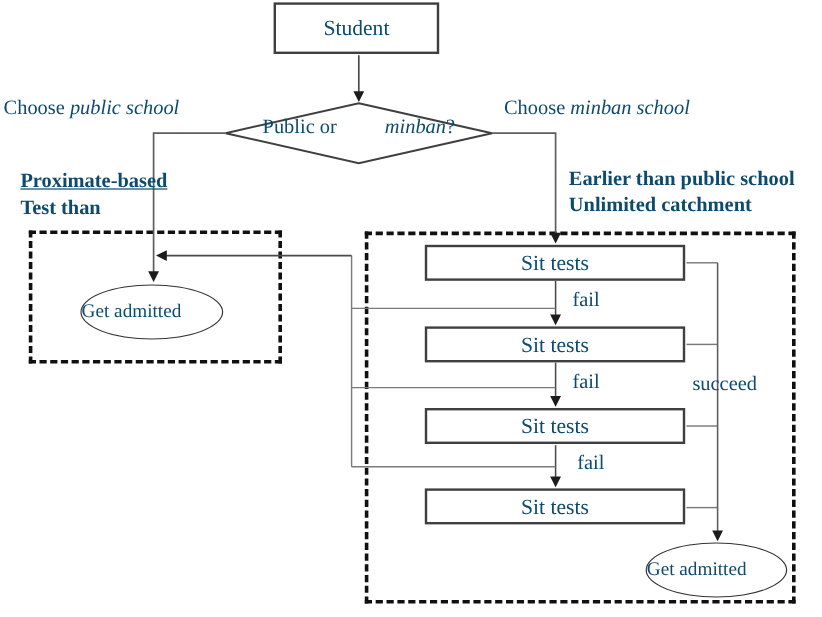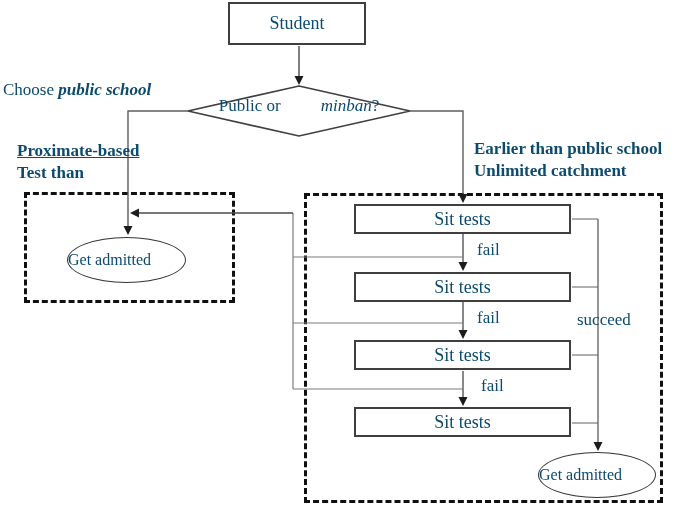"public school" .bi { font-weight: bold -> normal }
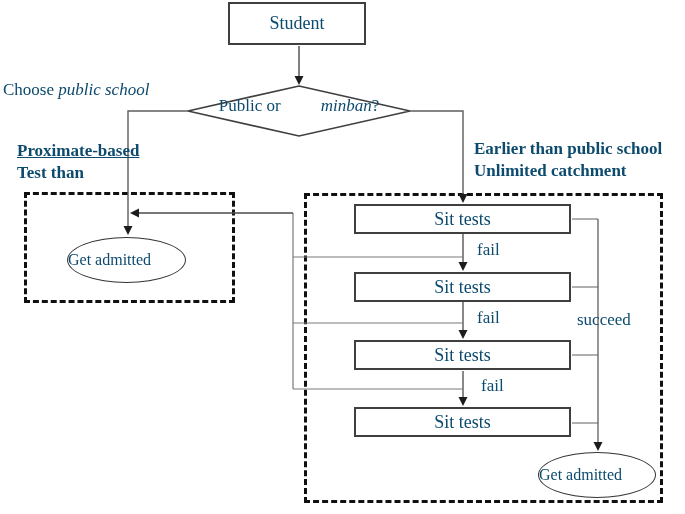"Choose minban school" div.lbl { html: none -> <div> <span>Choose </span><span>minban school</span> </div> }
